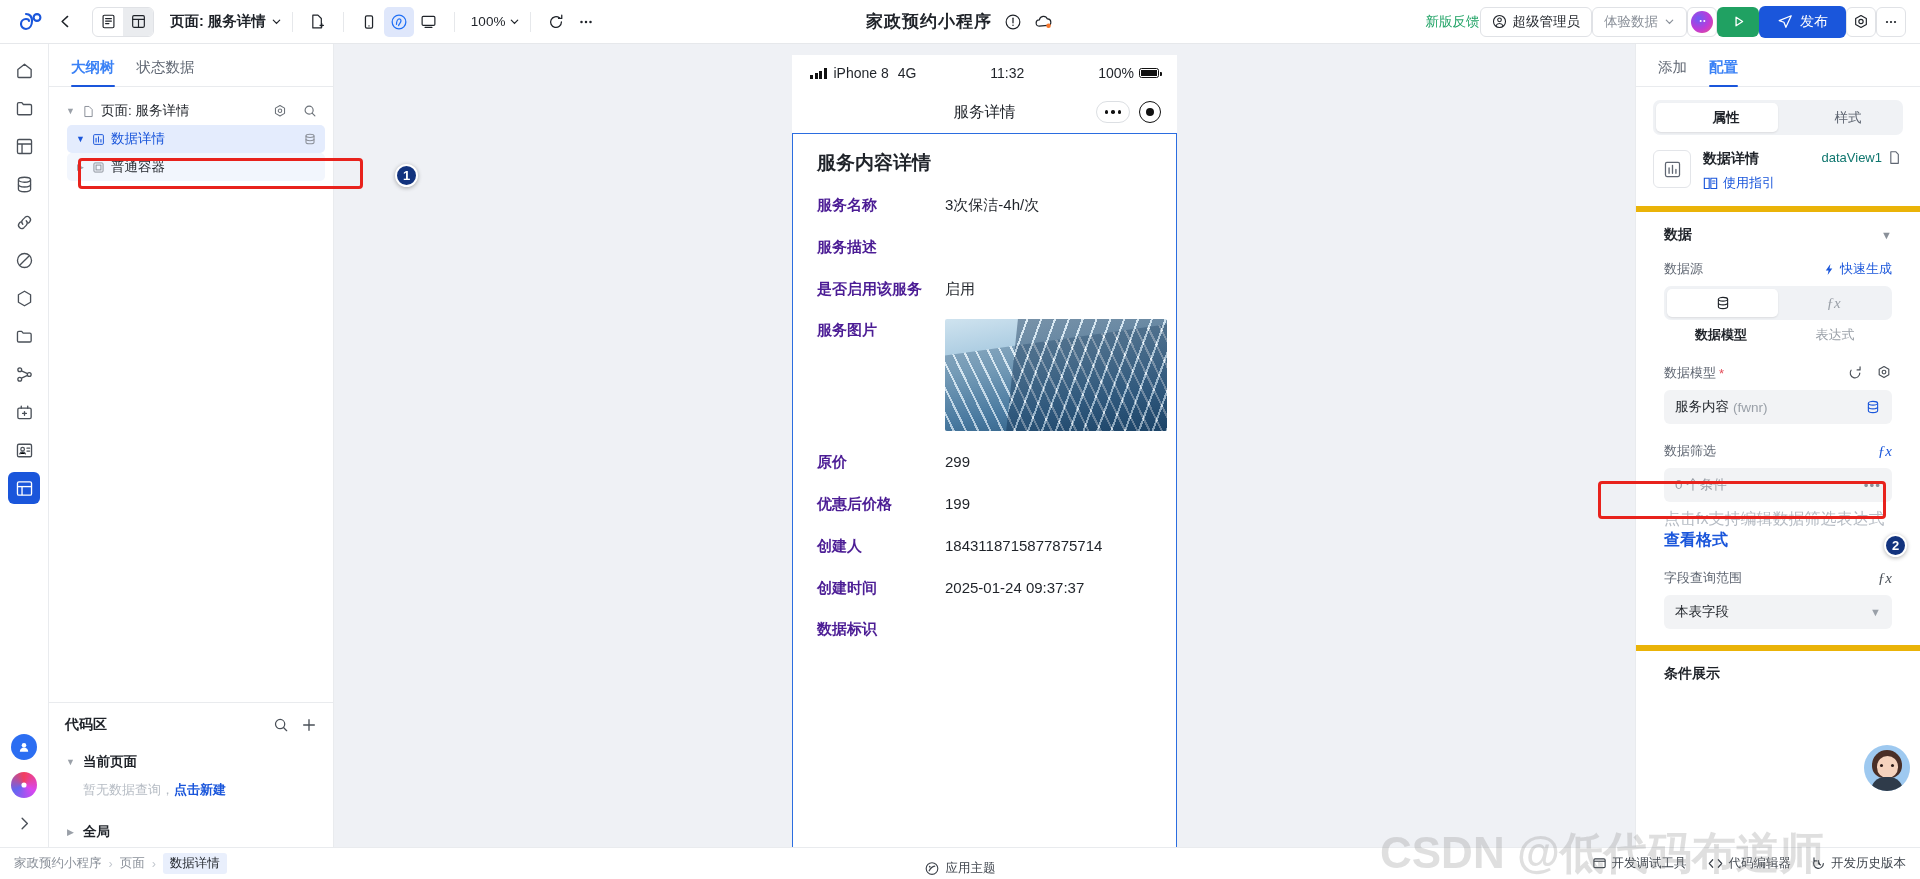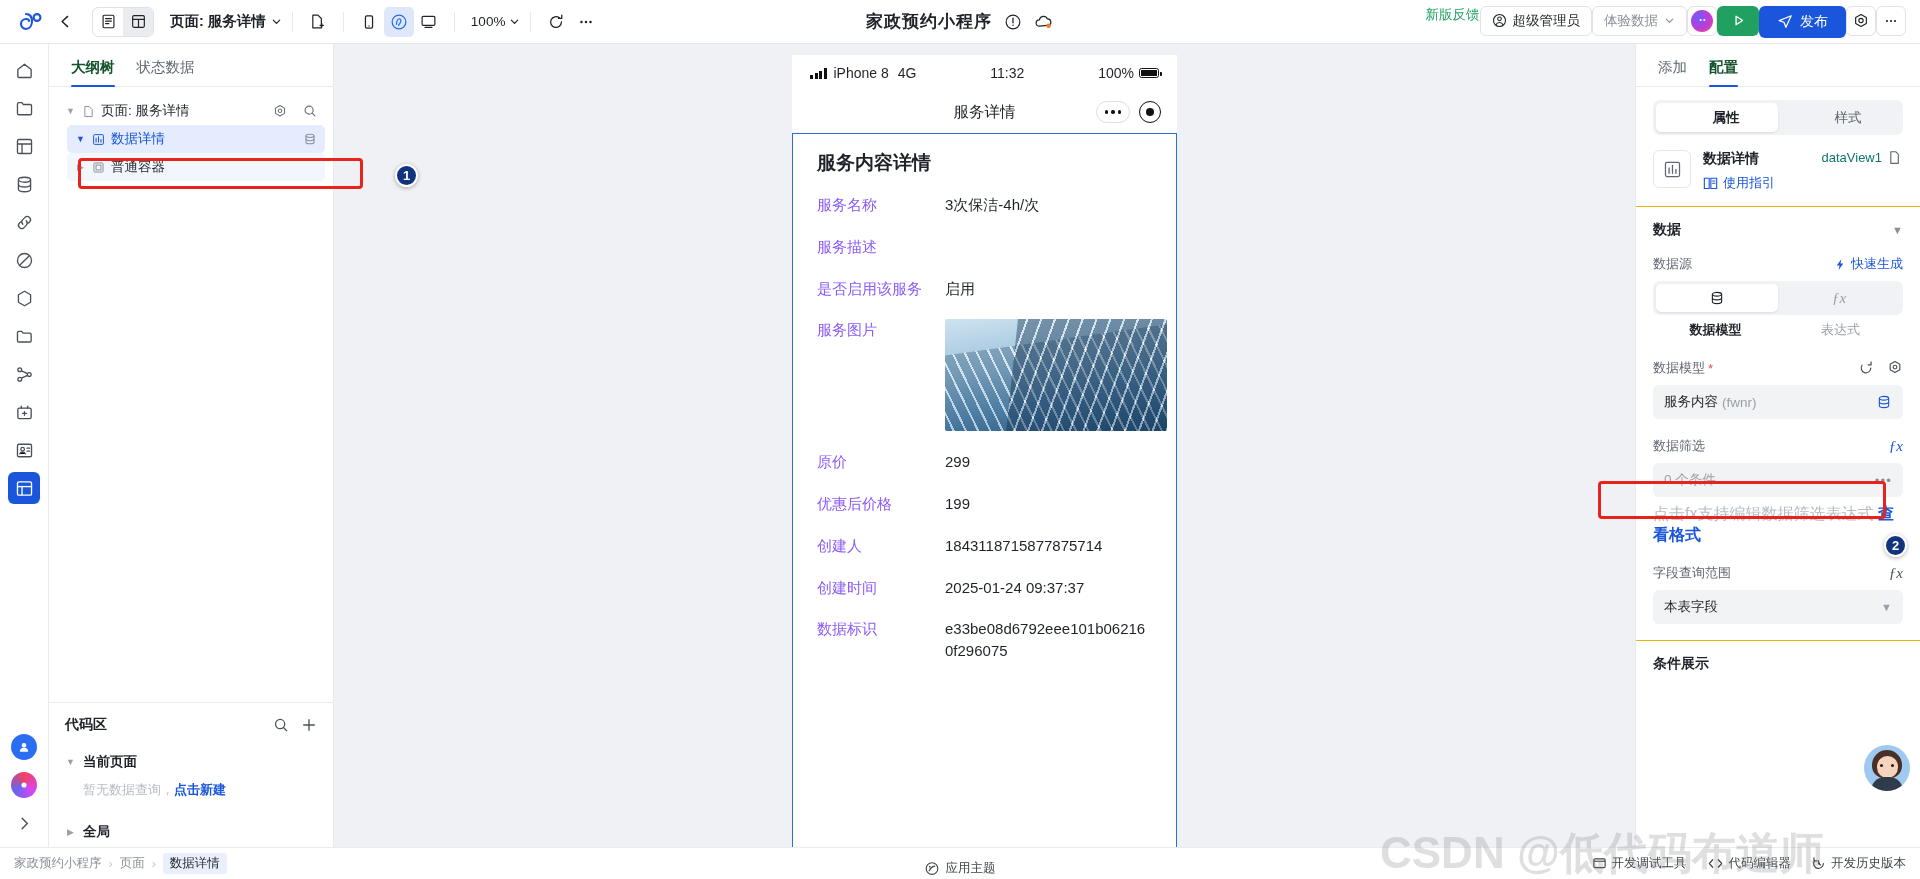"新版反馈" .right-grp { align-items: none -> center }
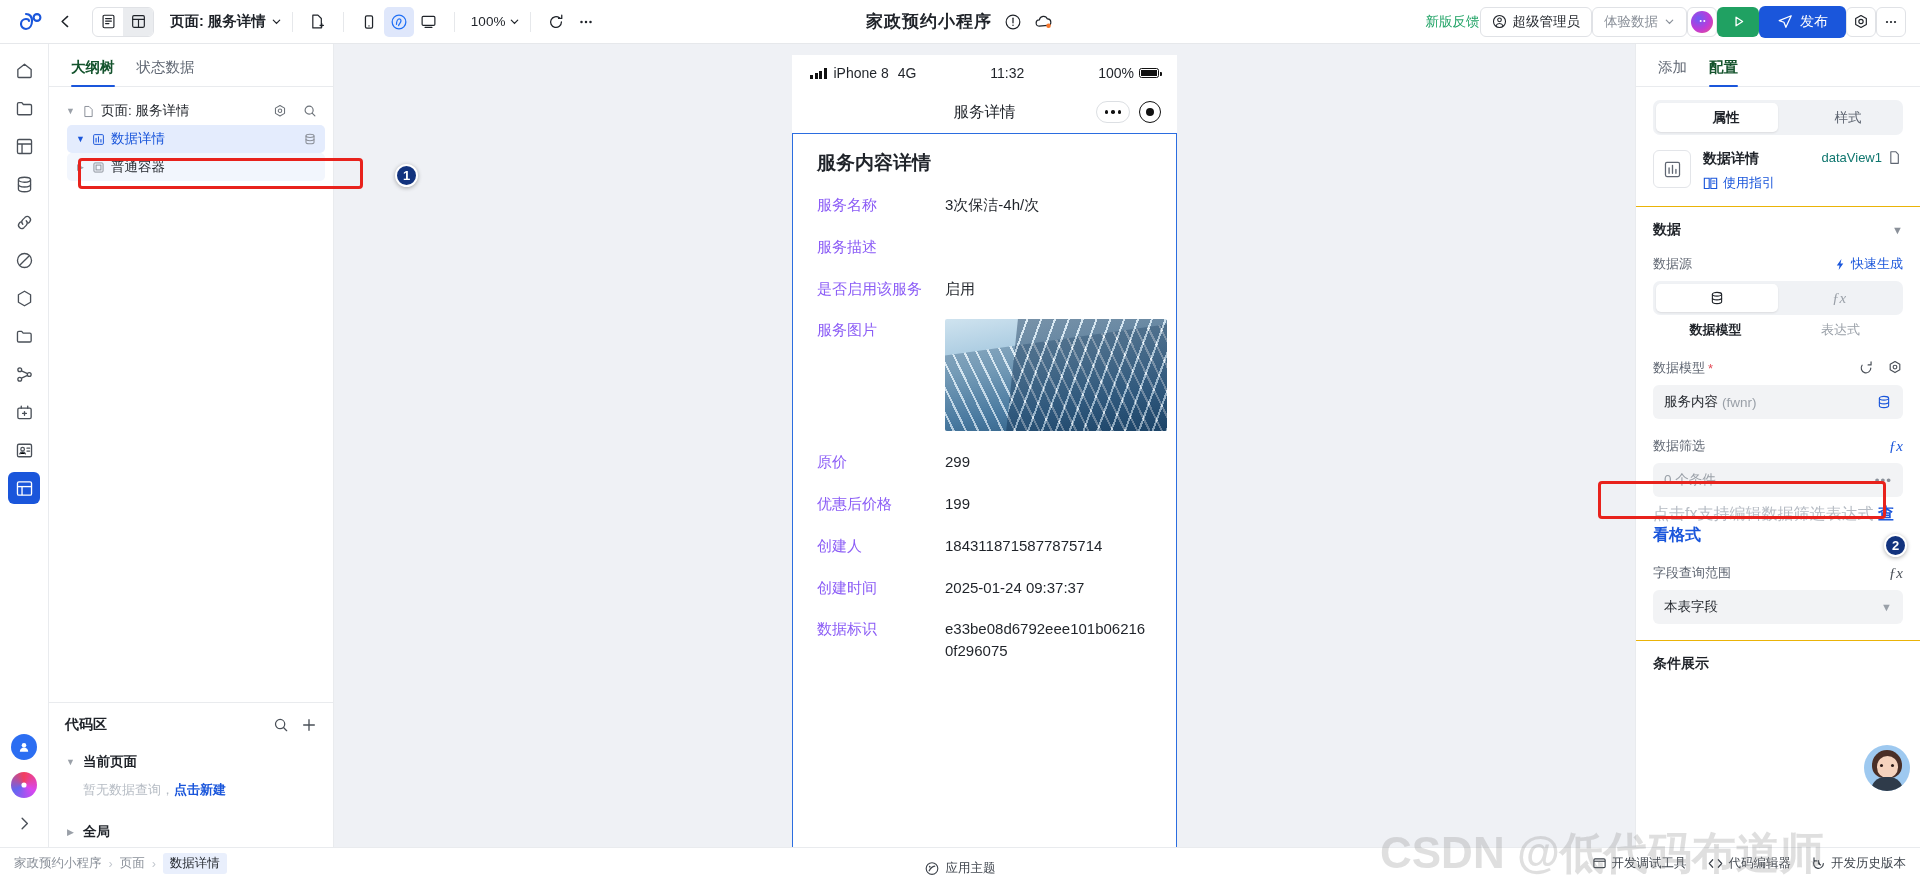"大纲树" .tab.on { color: #14532d -> #3b82f6 }
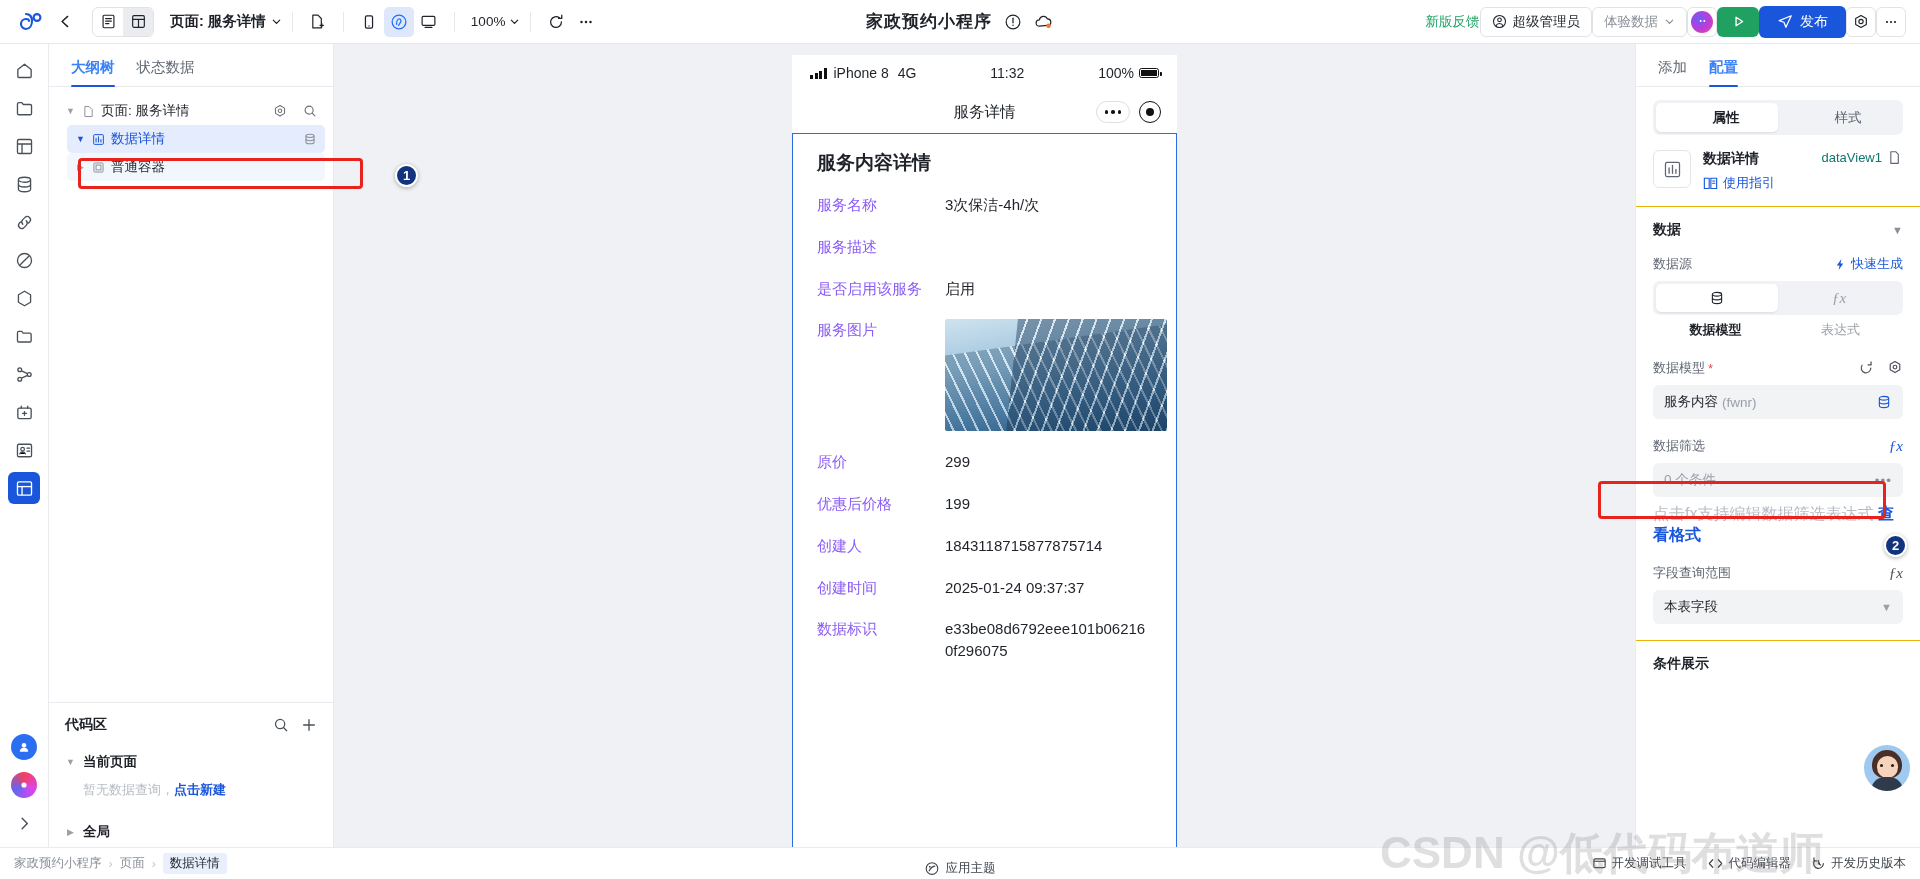"服务名称" .flabel { color: #8b5cf6 -> #4c1d95; font-weight: none -> bold }
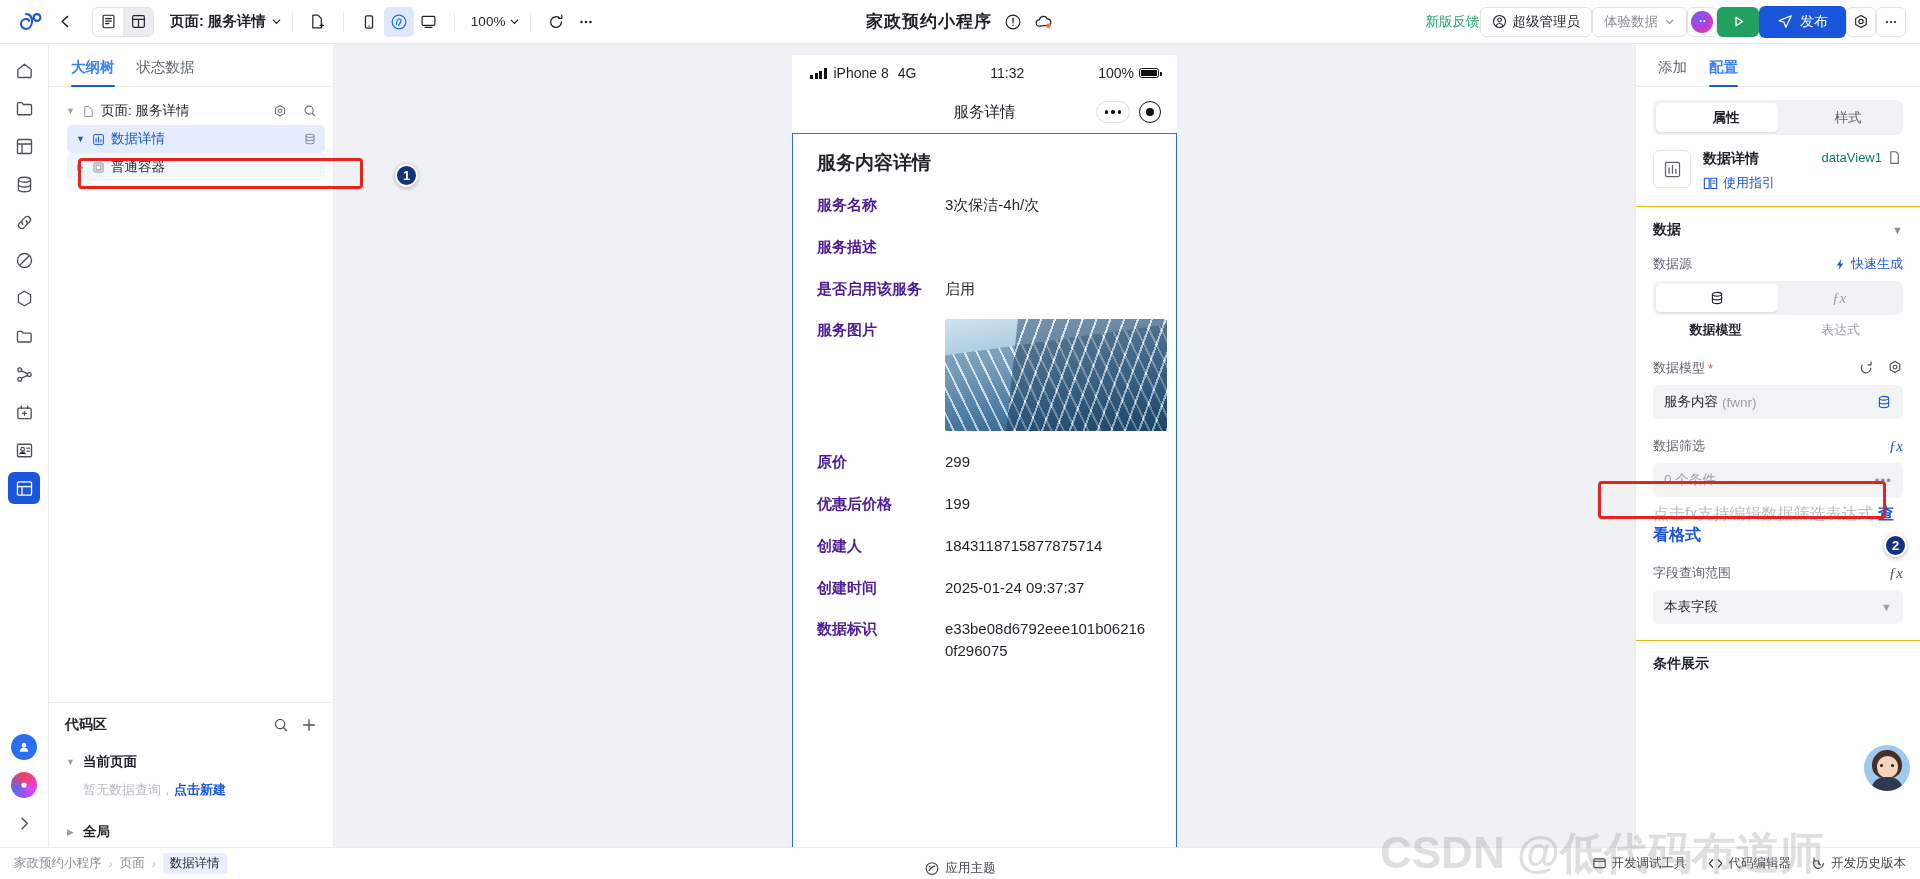"数据" .rp-sec { border-top: 1px solid #eab308 -> 6px solid #eab308; padding: 14px 17px 0 -> 14px 28px 0 }
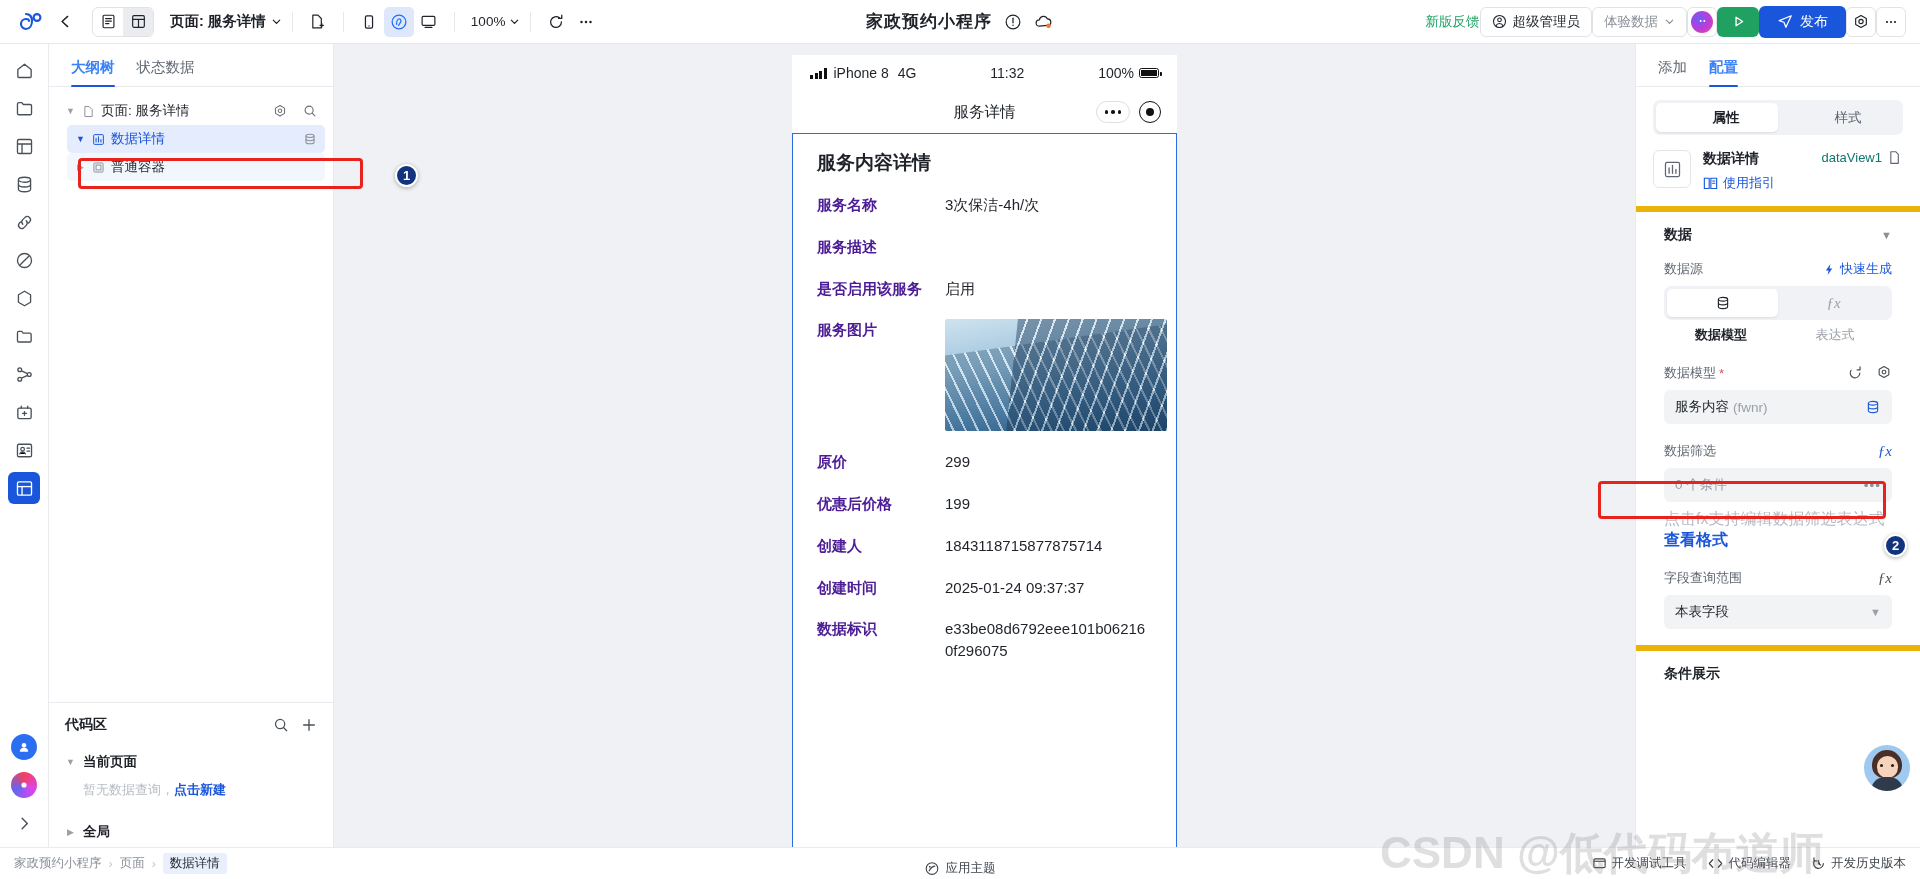"e33be08d6792eee101b062160f296075" div.fval { html: <div>e33be08d6792eee101b062160f296075</div> -> none }
